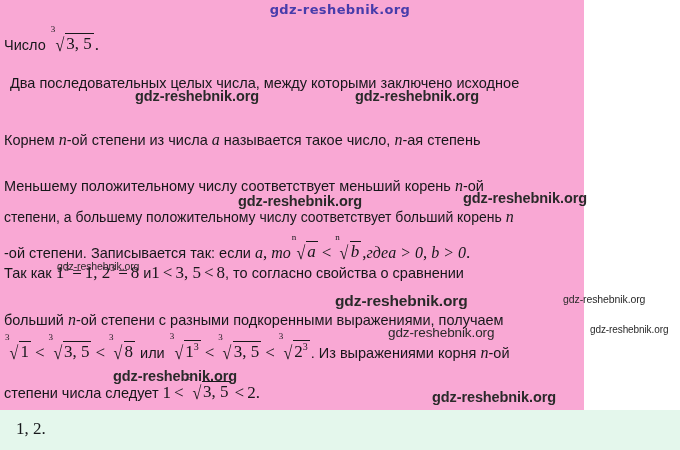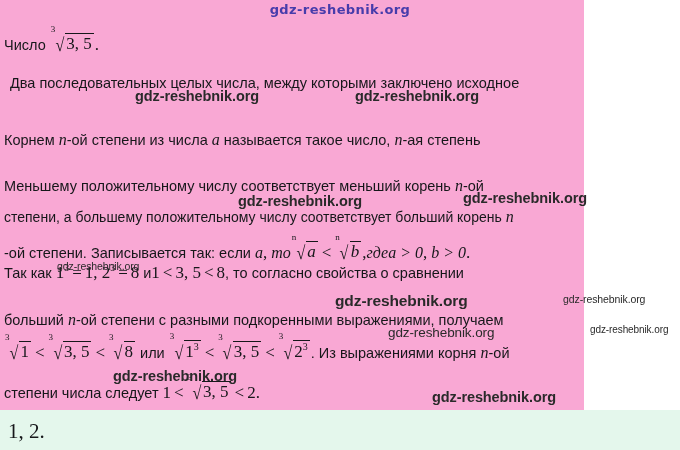"1, 2." .answer-text { font-size: 21px -> 17px; left: 8px -> 16px }
